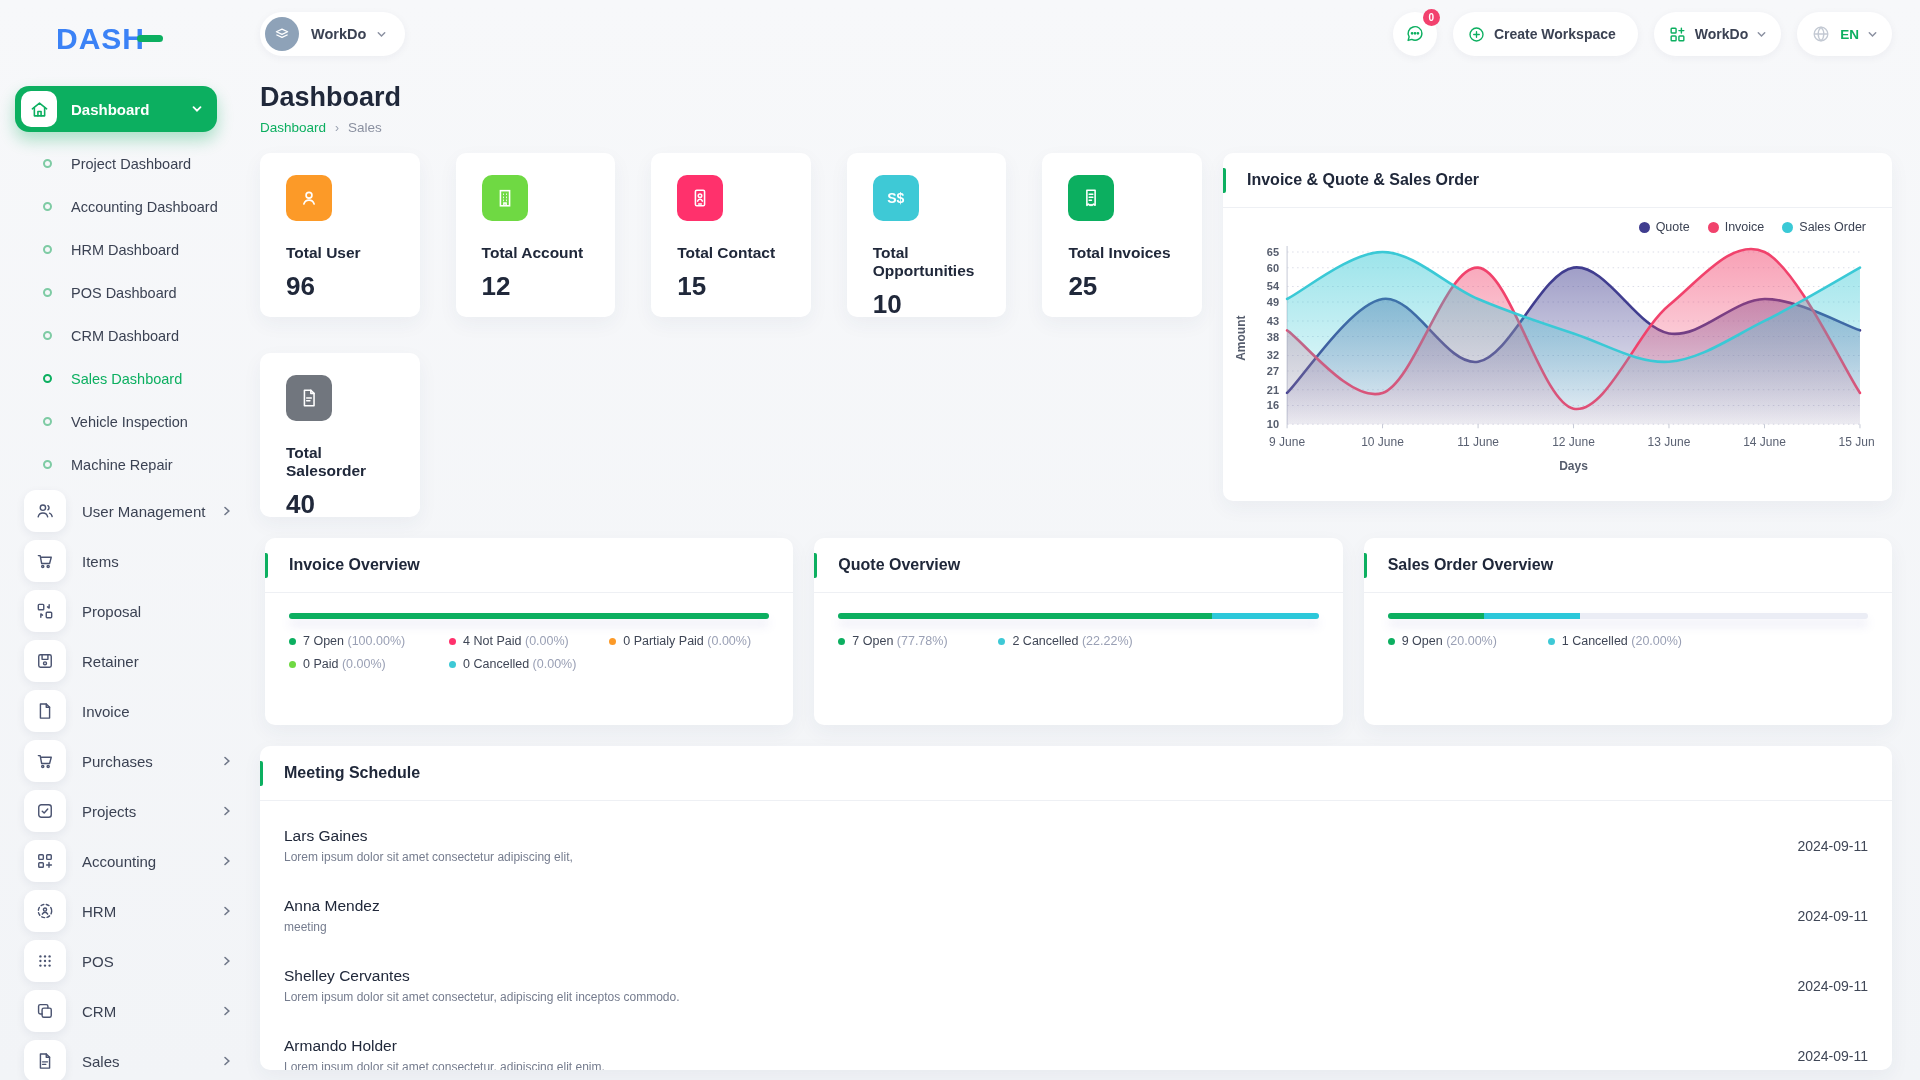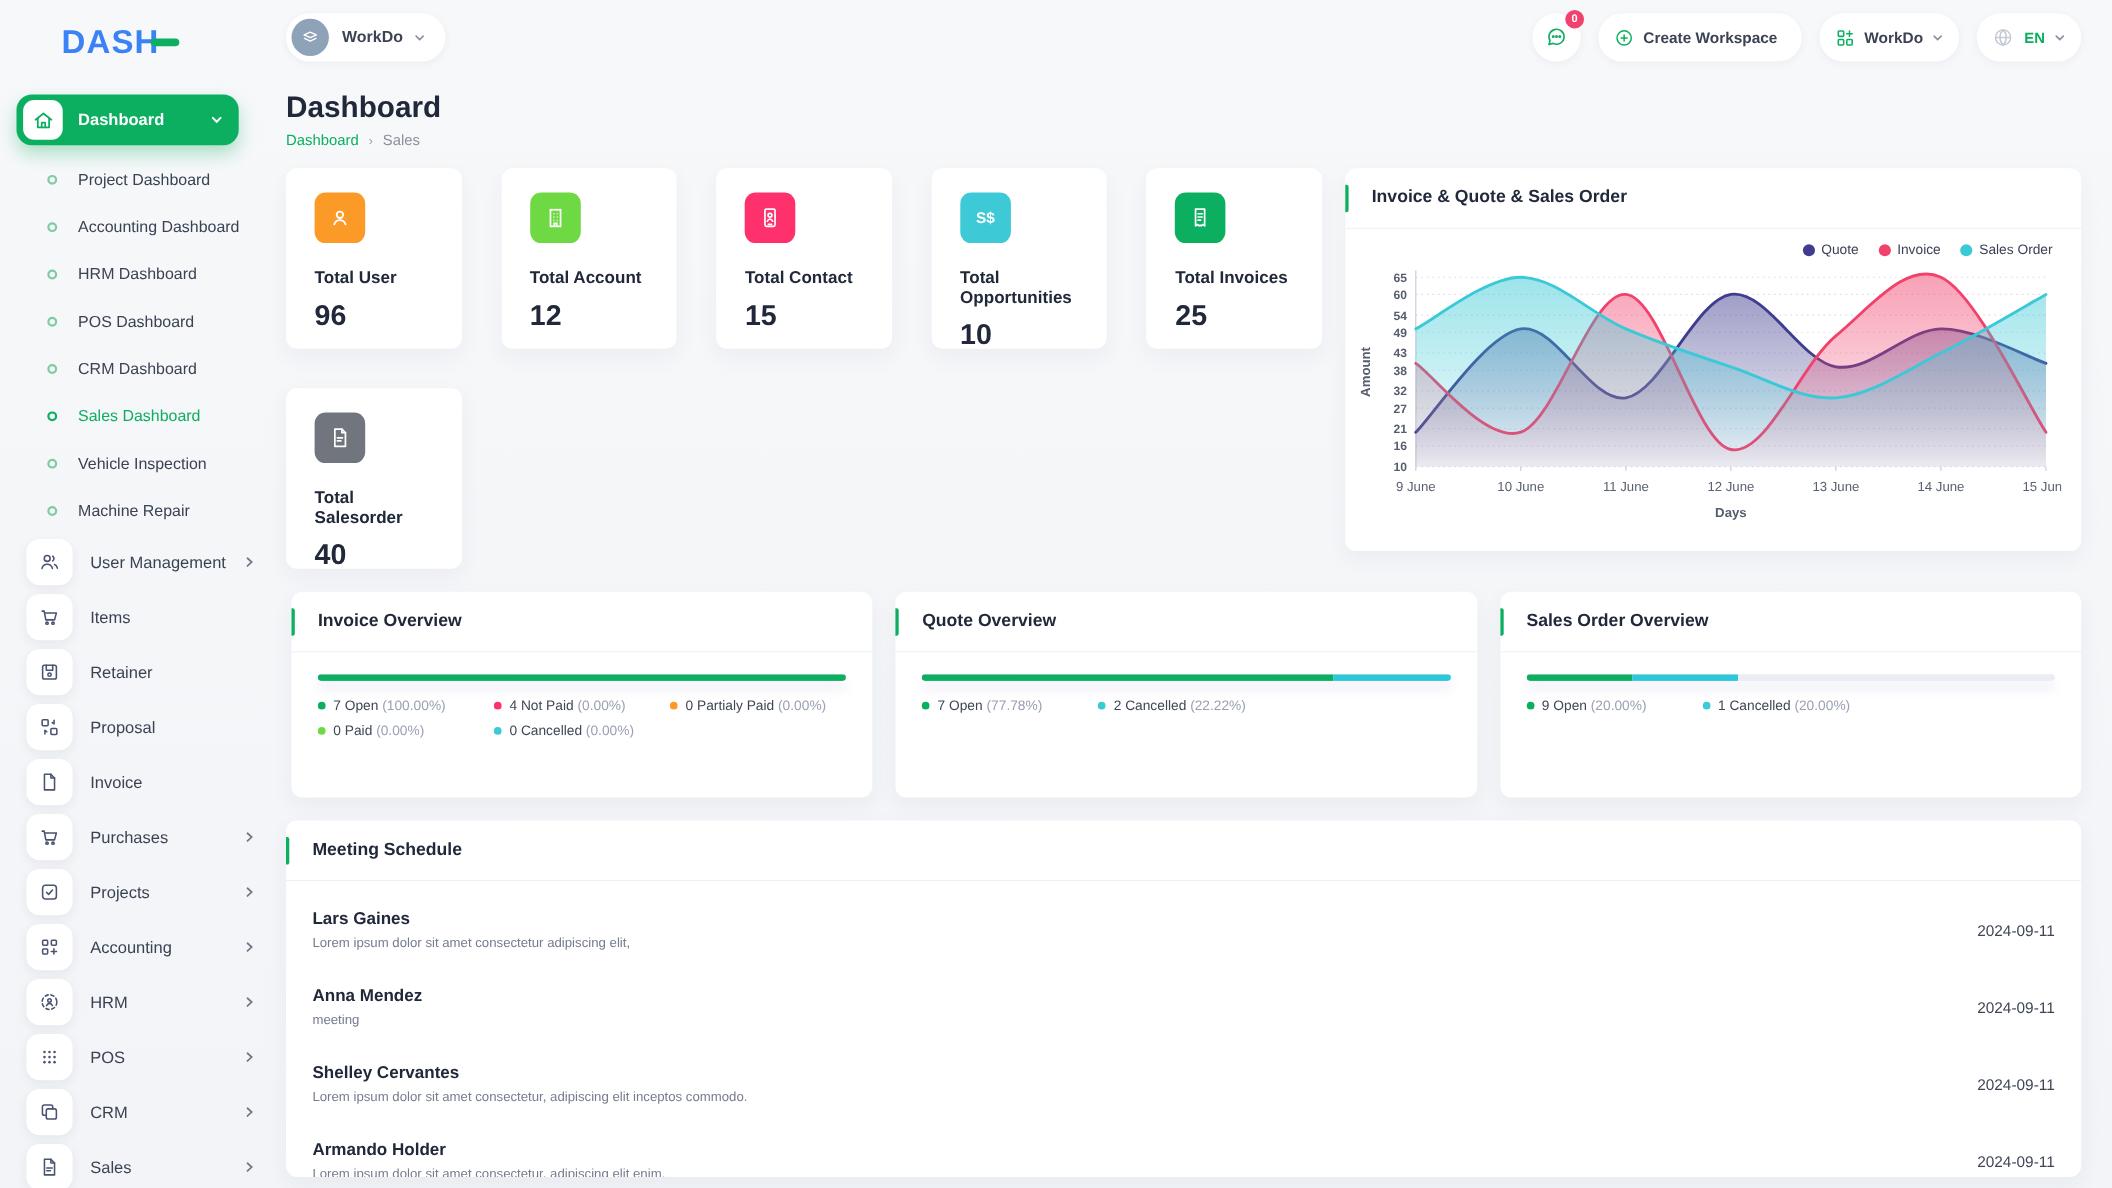"Retainer" div.menu-item { order: before "Proposal" -> after "Proposal" }
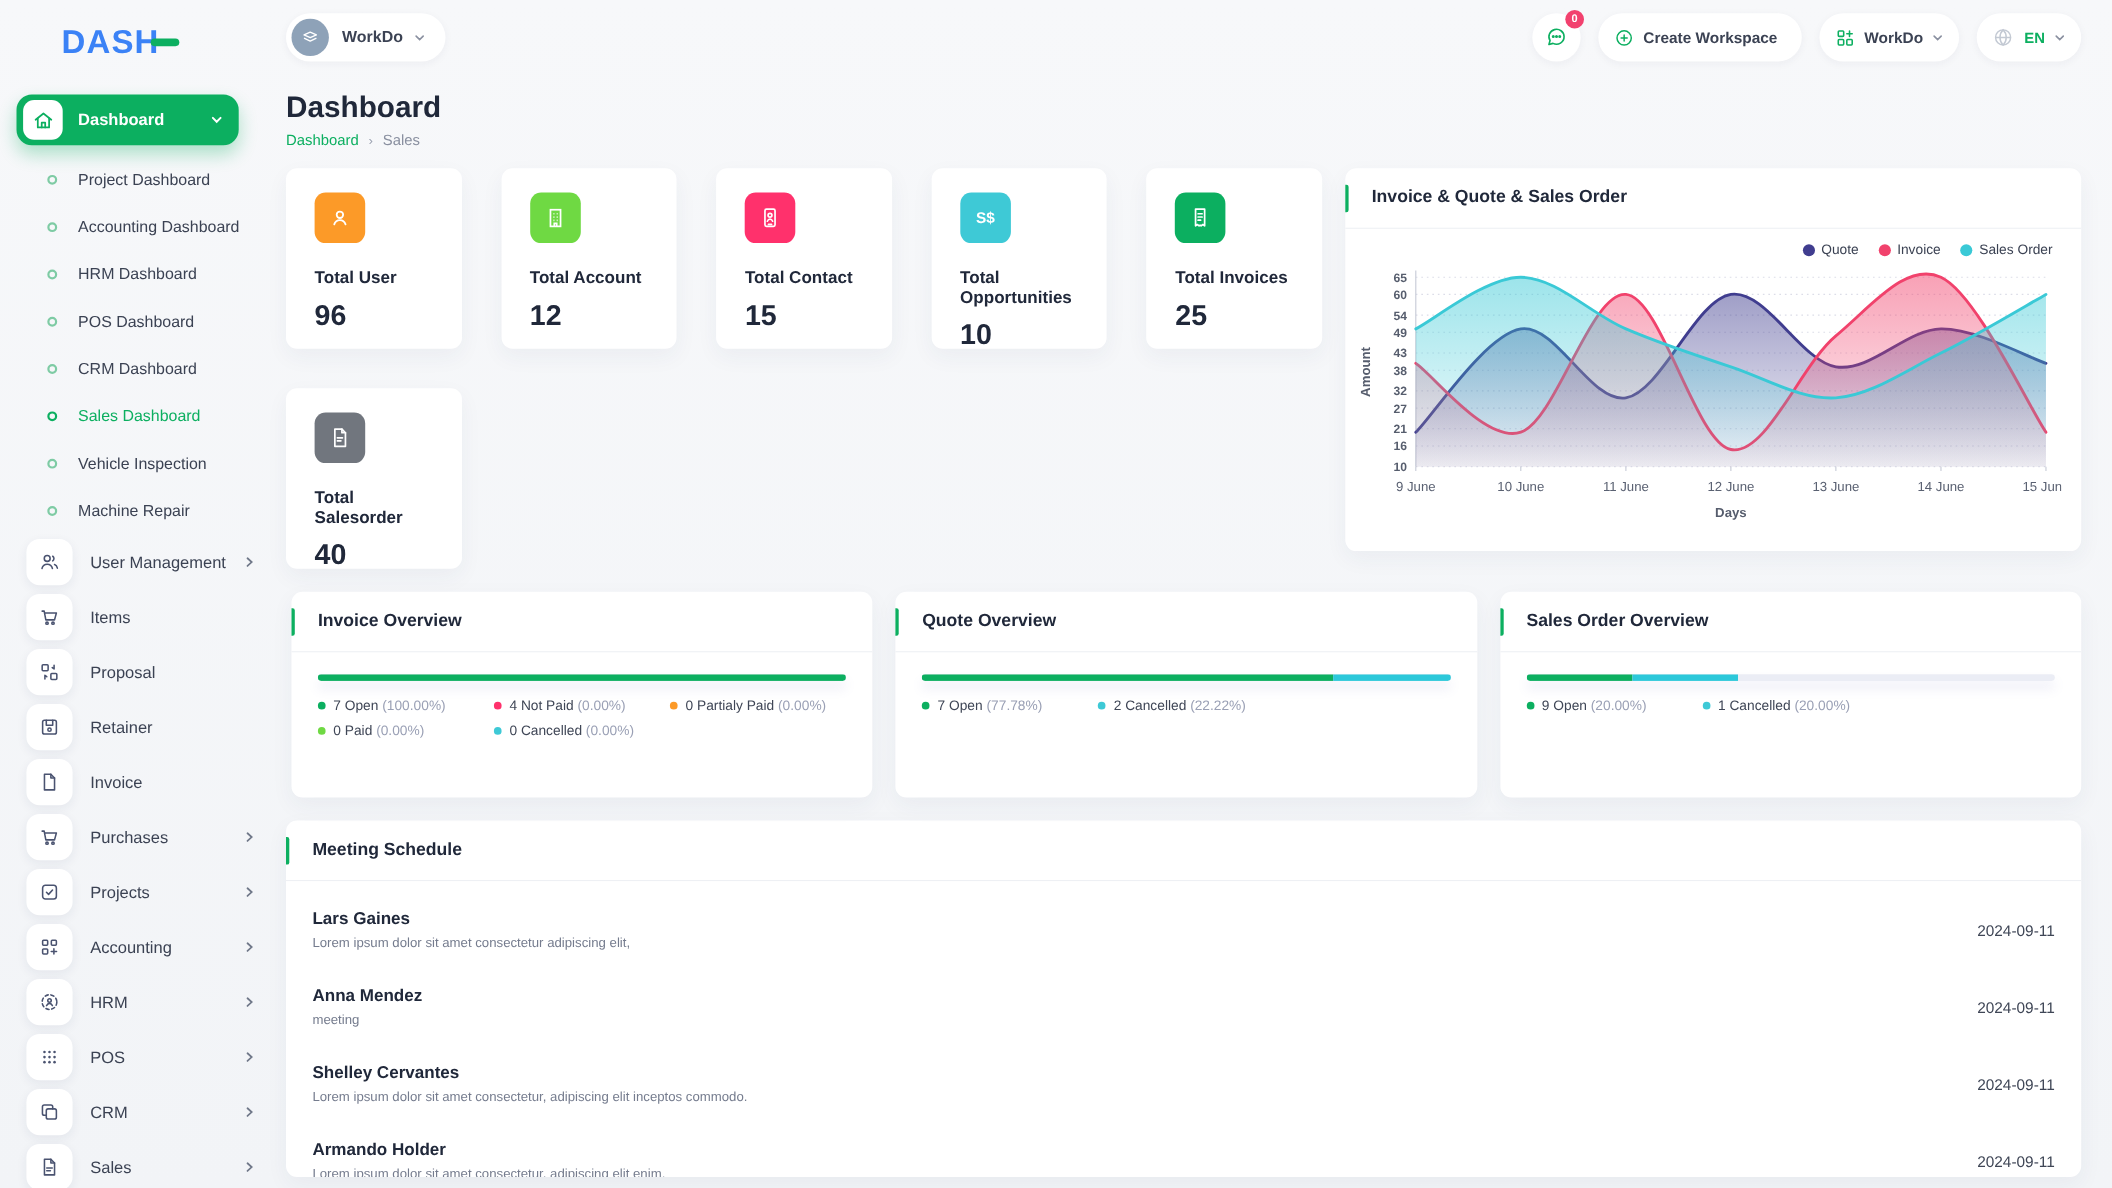"Lars Gaines" .meet-name { font-weight: 700 -> 400 }
